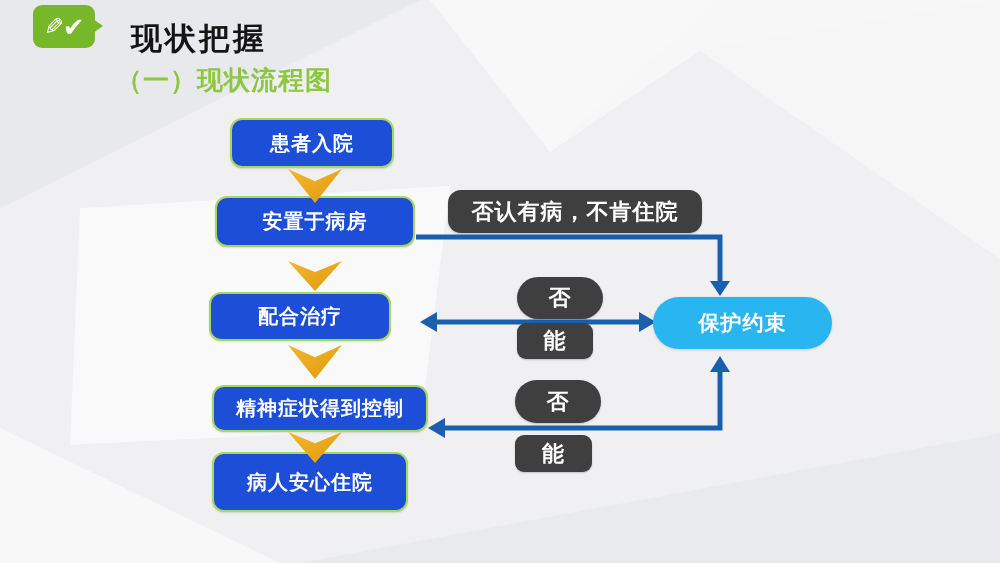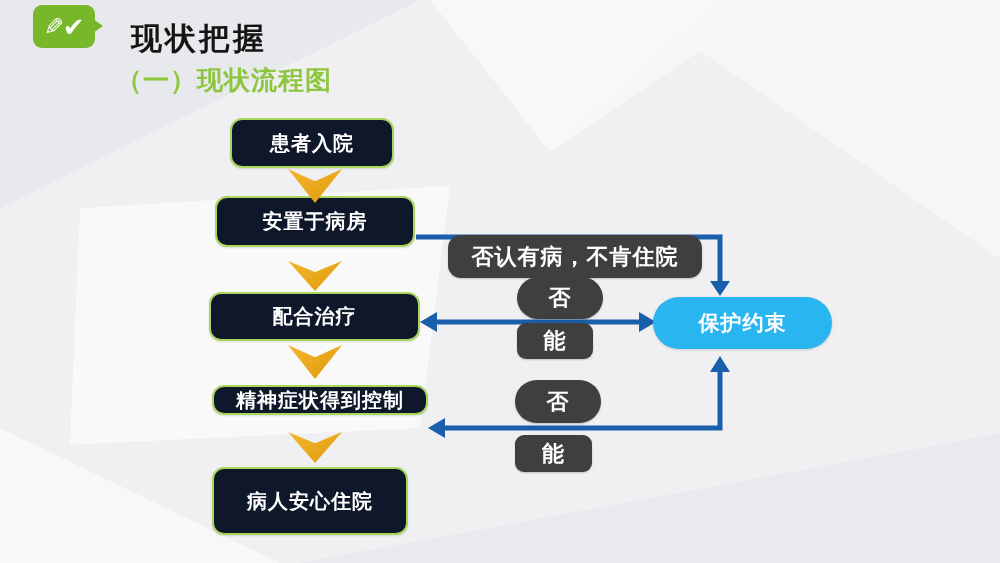"患者入院" .gbox { background: #0f172a -> #1d4ed8 }
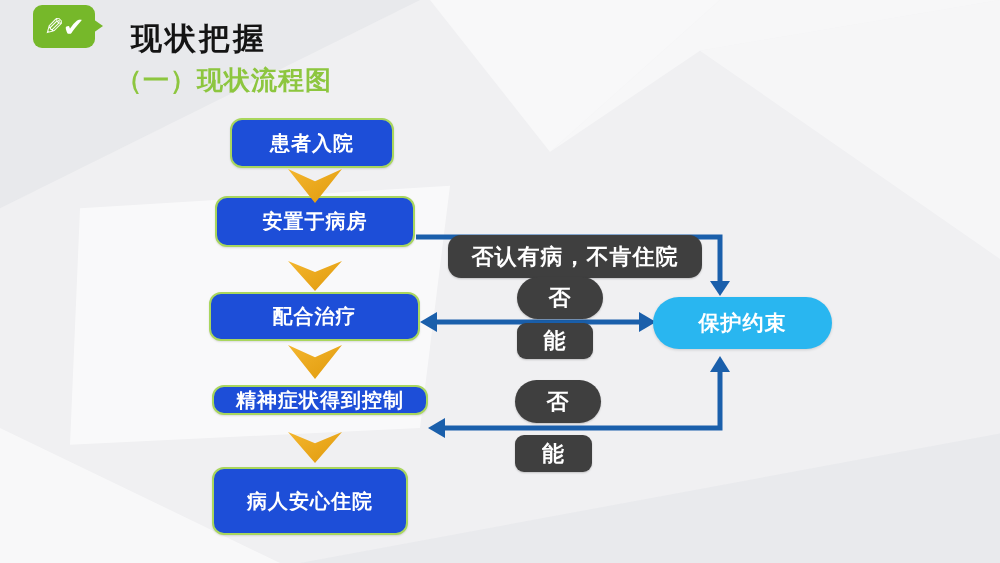"否认有病，不肯住院" .denial { margin-top: 45px -> none }
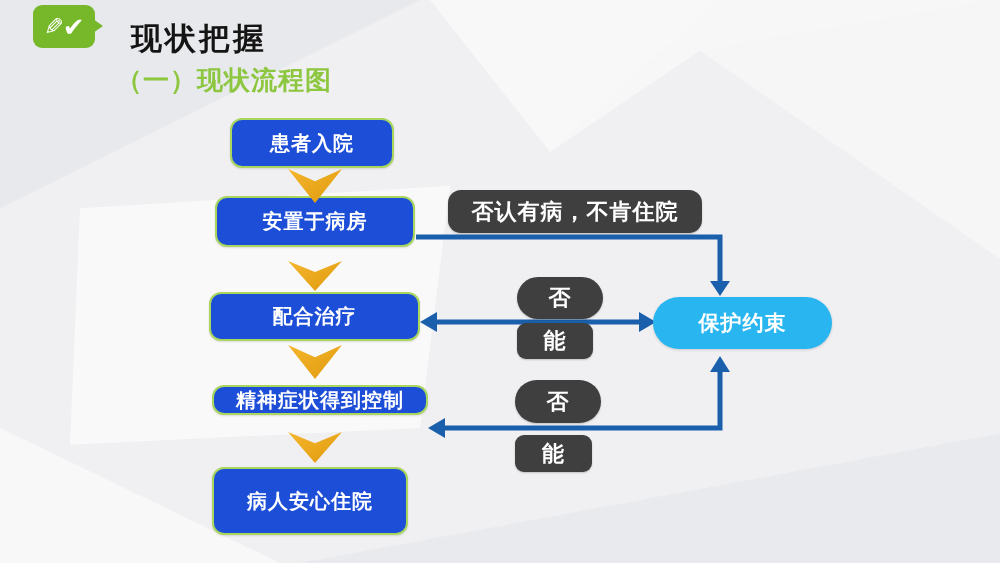"配合治疗" .step3 { width: 211px -> 182px }
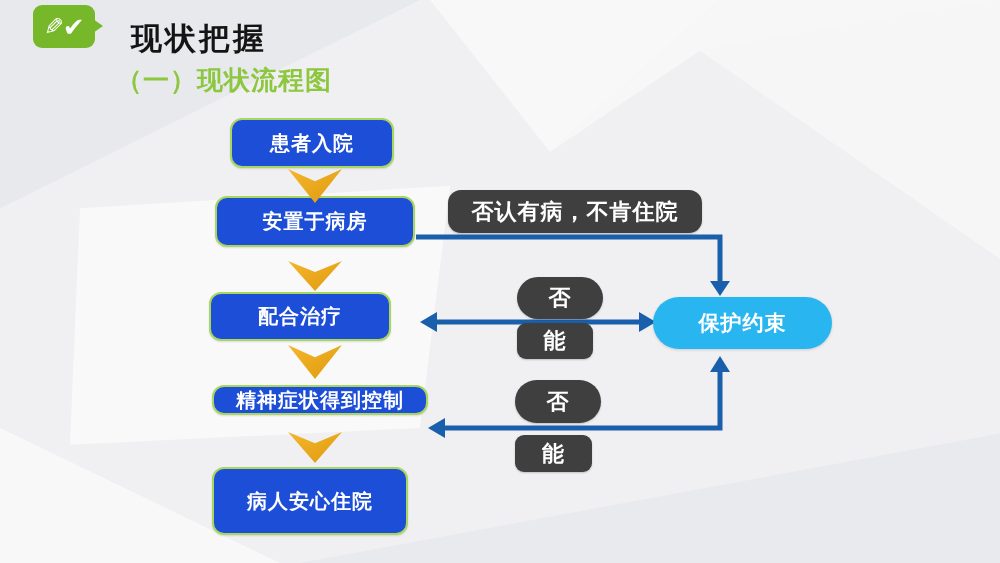"精神症状得到控制" .step4 { height: 30px -> 47px }
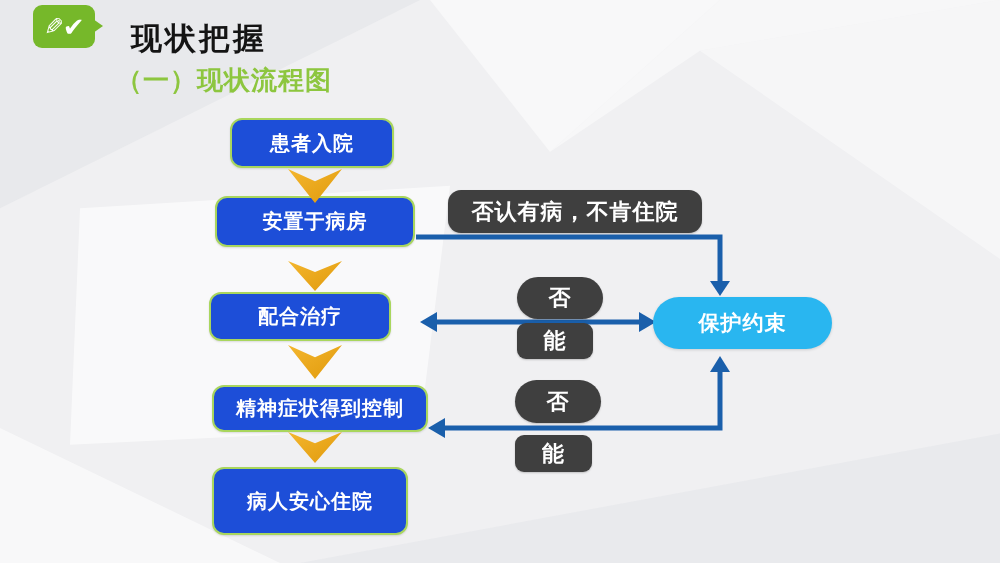"病人安心住院" .step5 { height: 68px -> 60px; top: 467px -> 452px }
